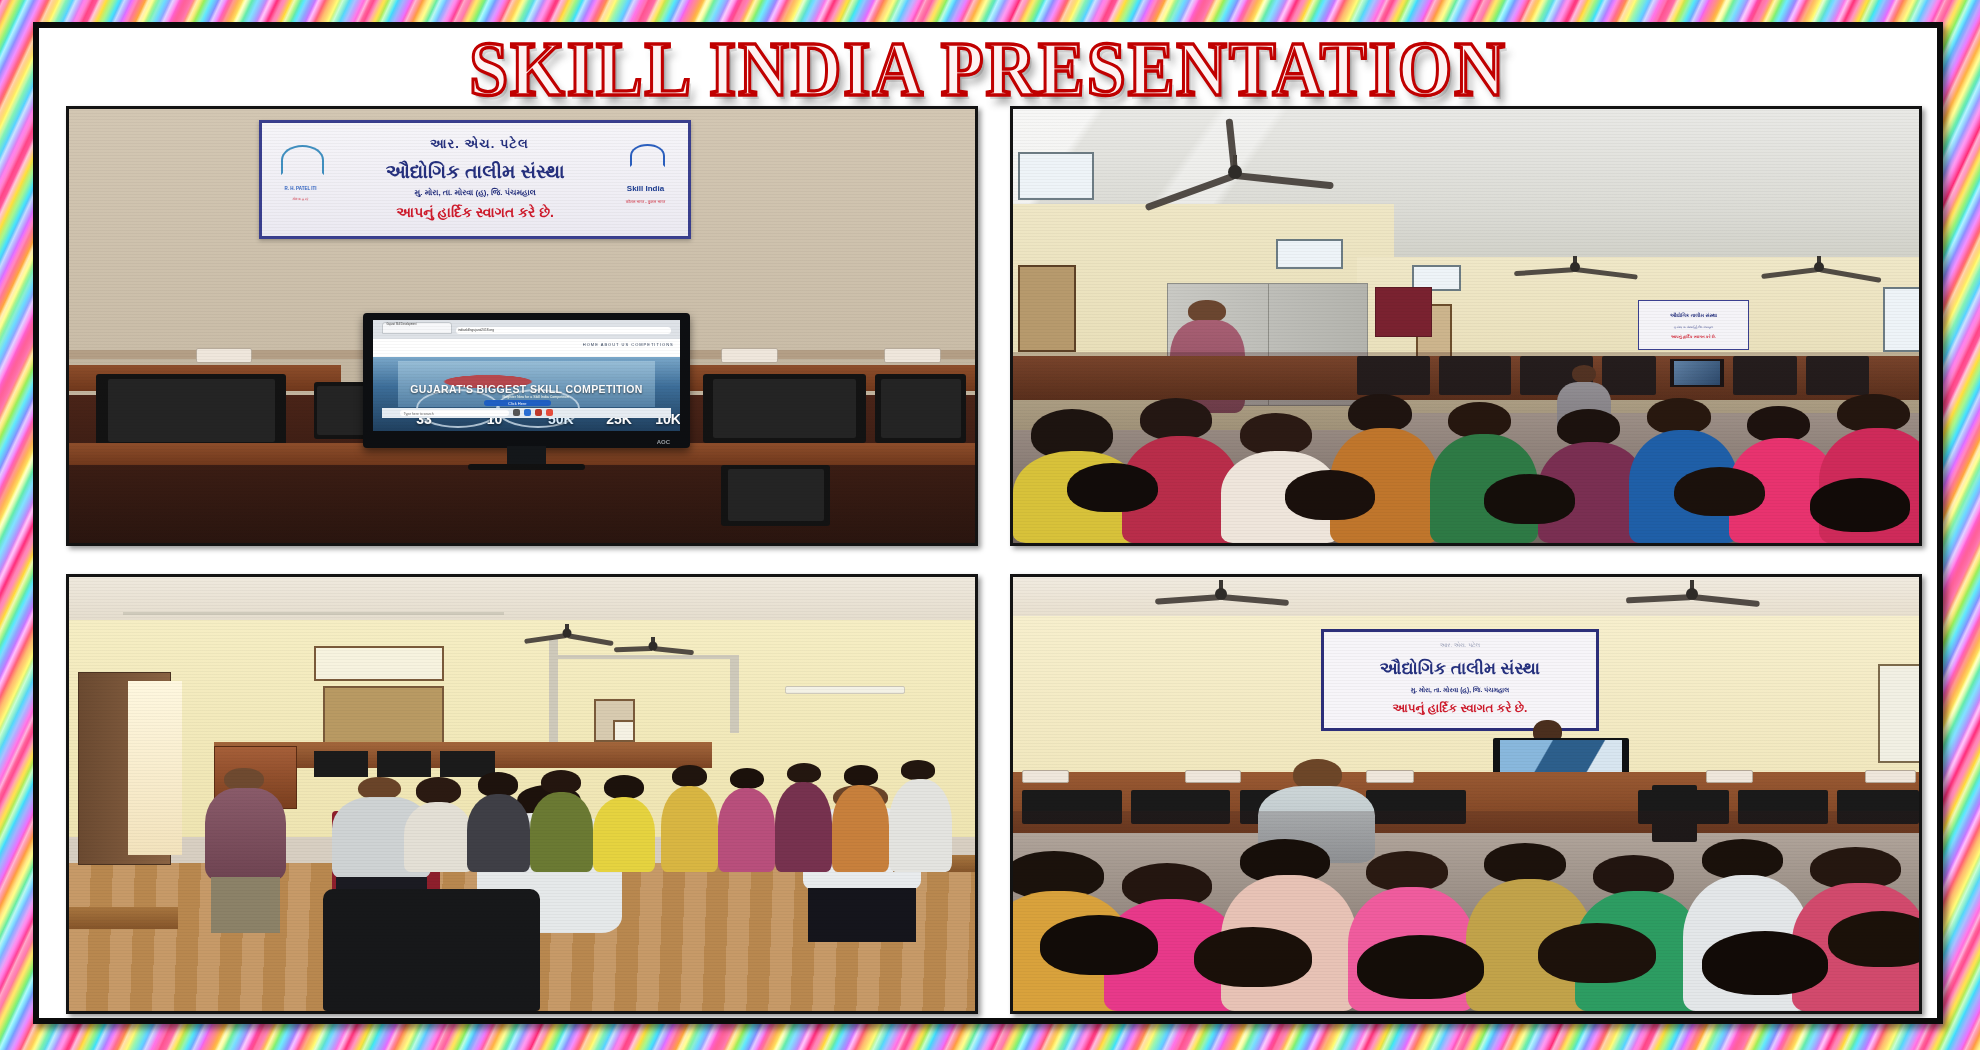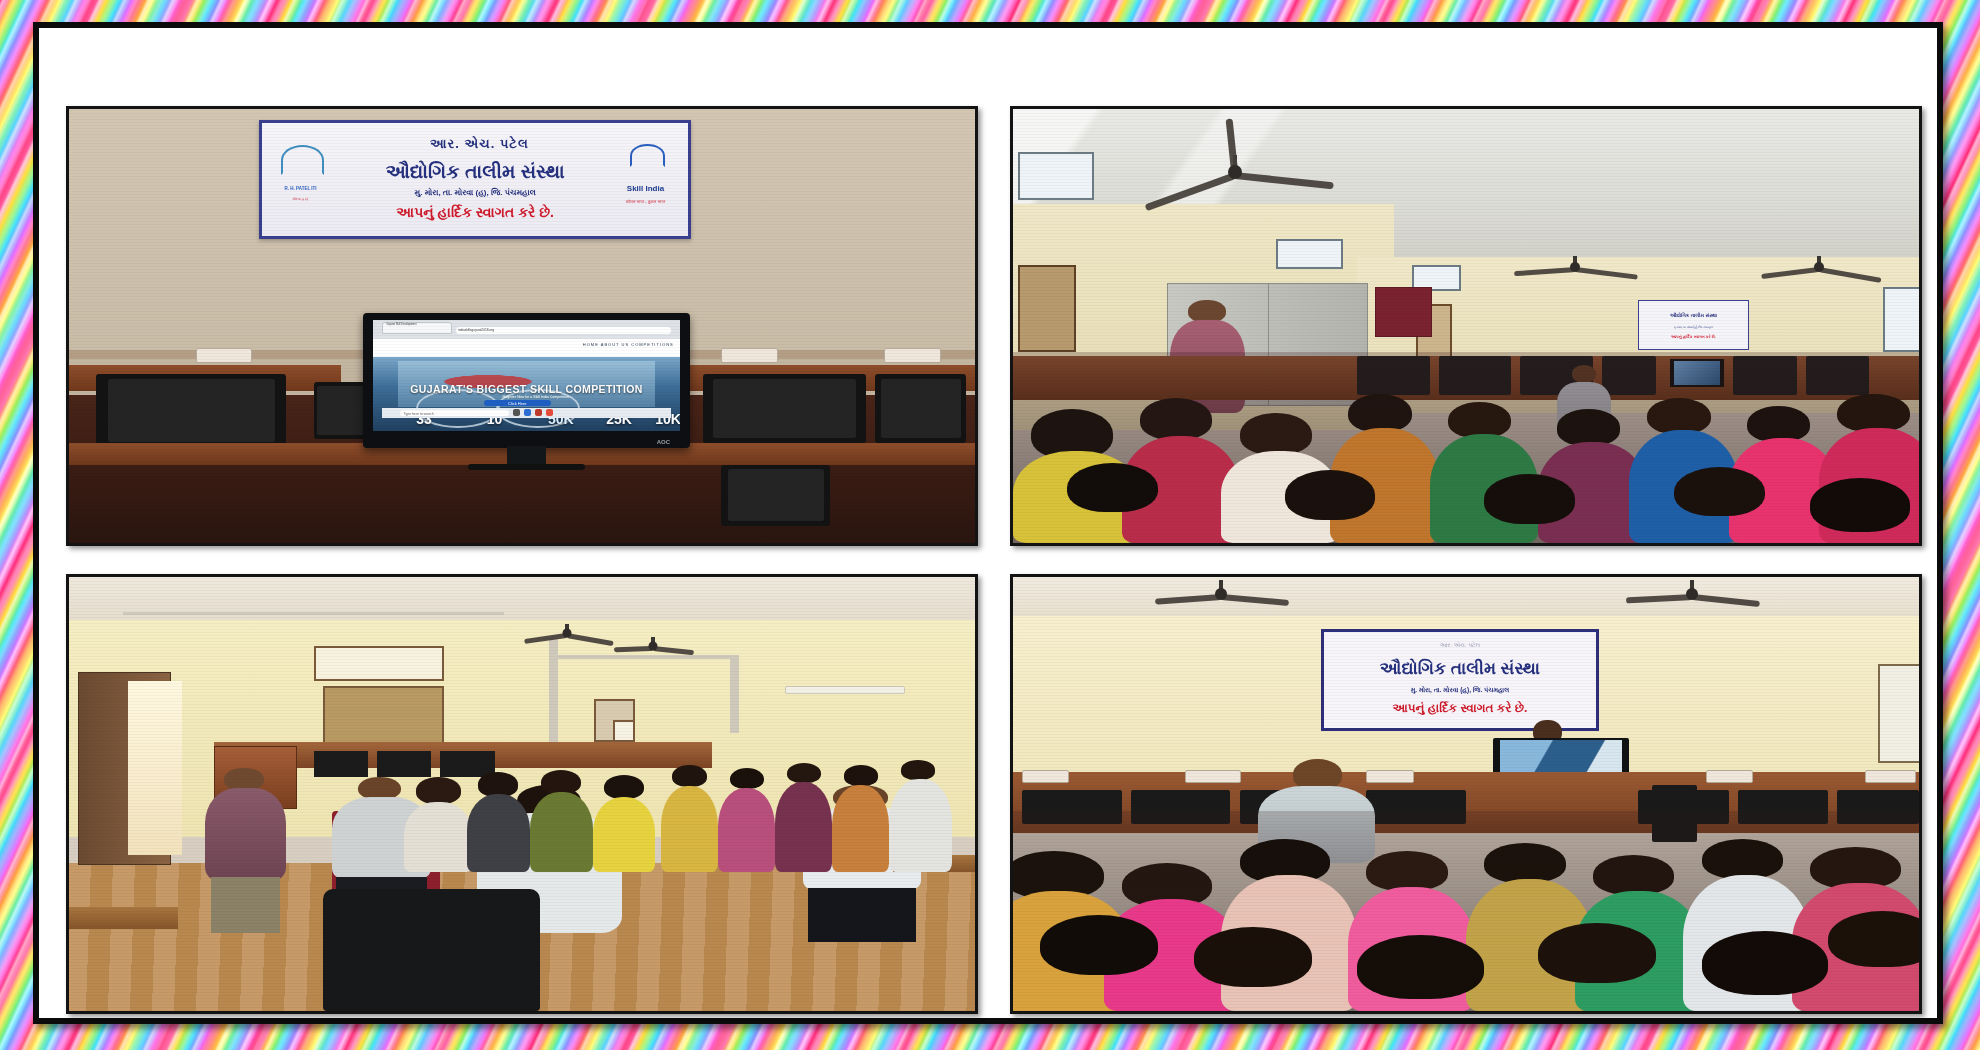"SKILL INDIA PRESENTATION" div.title-wrap { html: none -> <div> <div>SKILL INDIA PRESENTATION</div> </div> }
